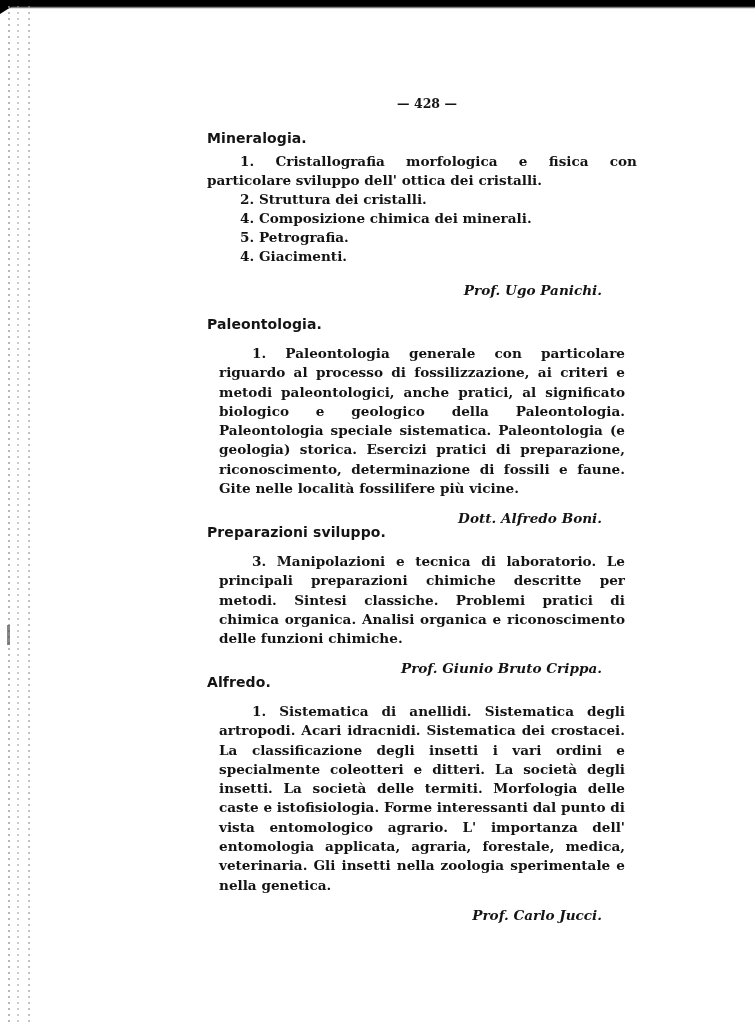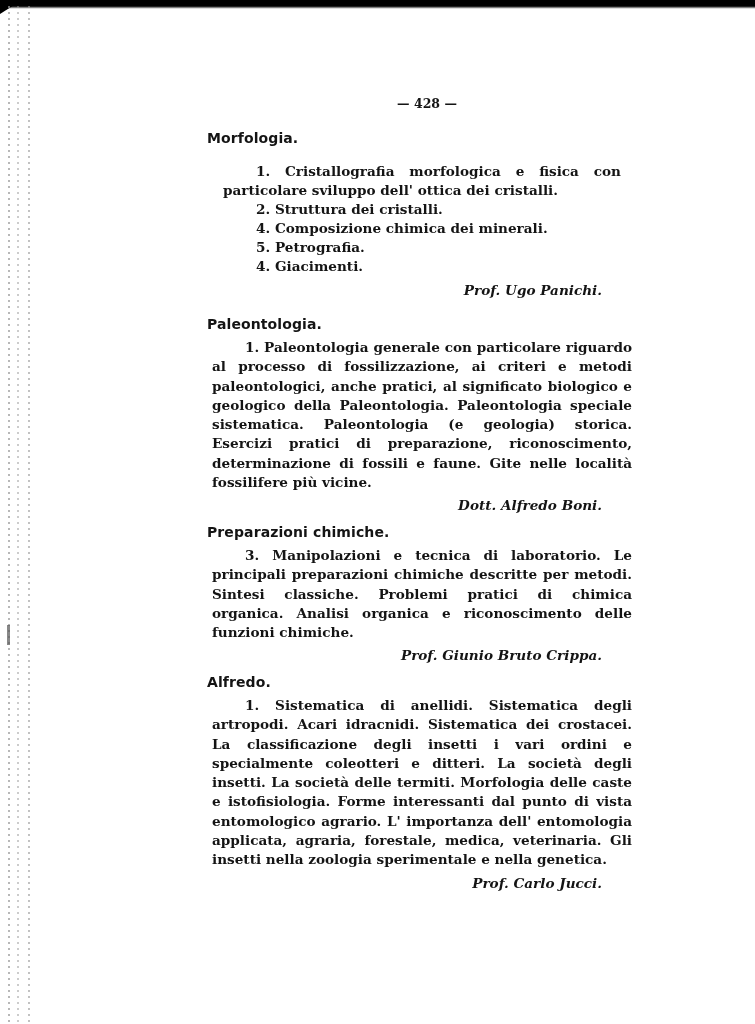"Morfologia." h2.heading { text: Morfologia -> Mineralogia }
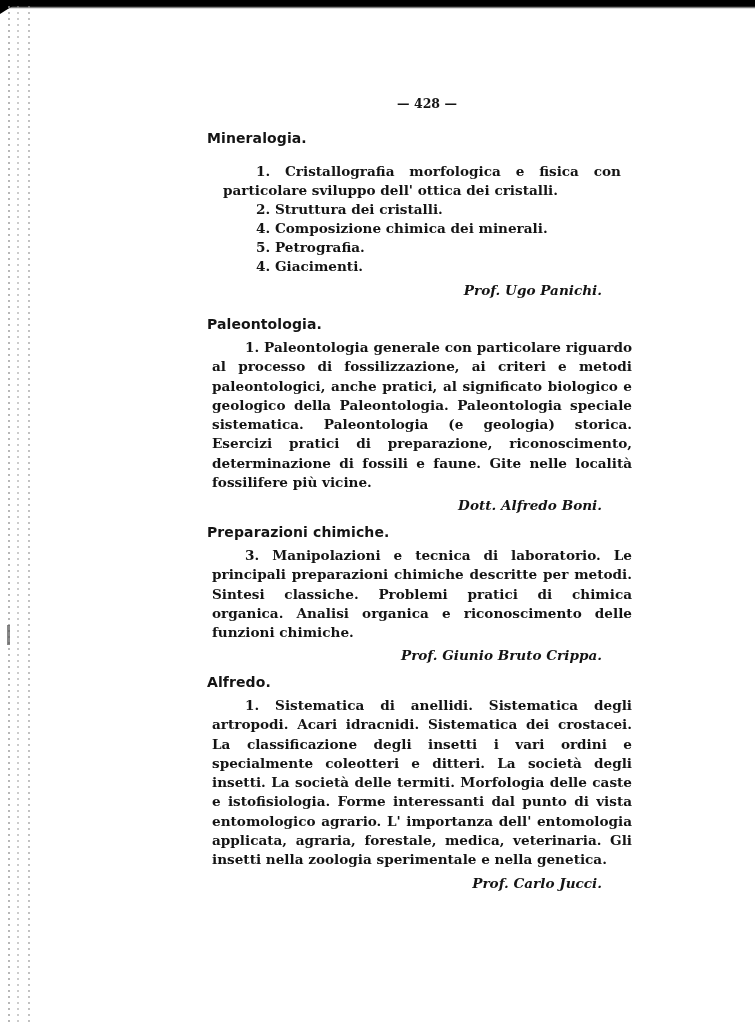"1. Cristallografia morfologica e fisica" .item-list { margin: 16px -> 0 }
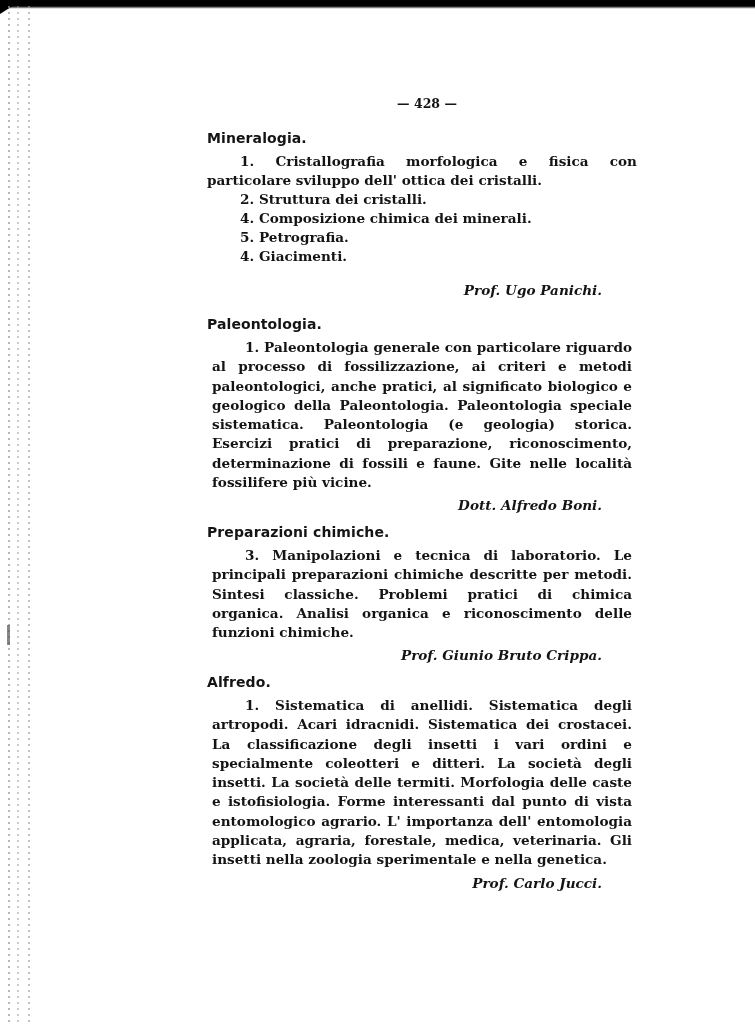"1. Paleontologia generale con" .paragraph { margin: 5px -> 12px }
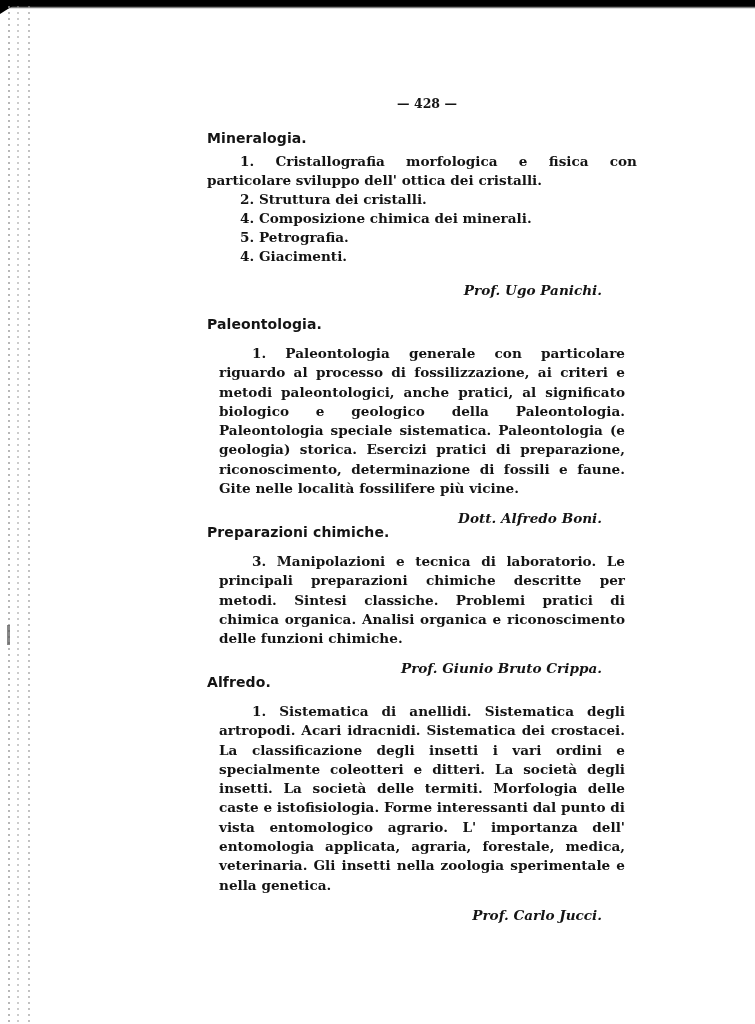"Preparazioni chimiche." h2.heading { text: chimiche -> sviluppo }
